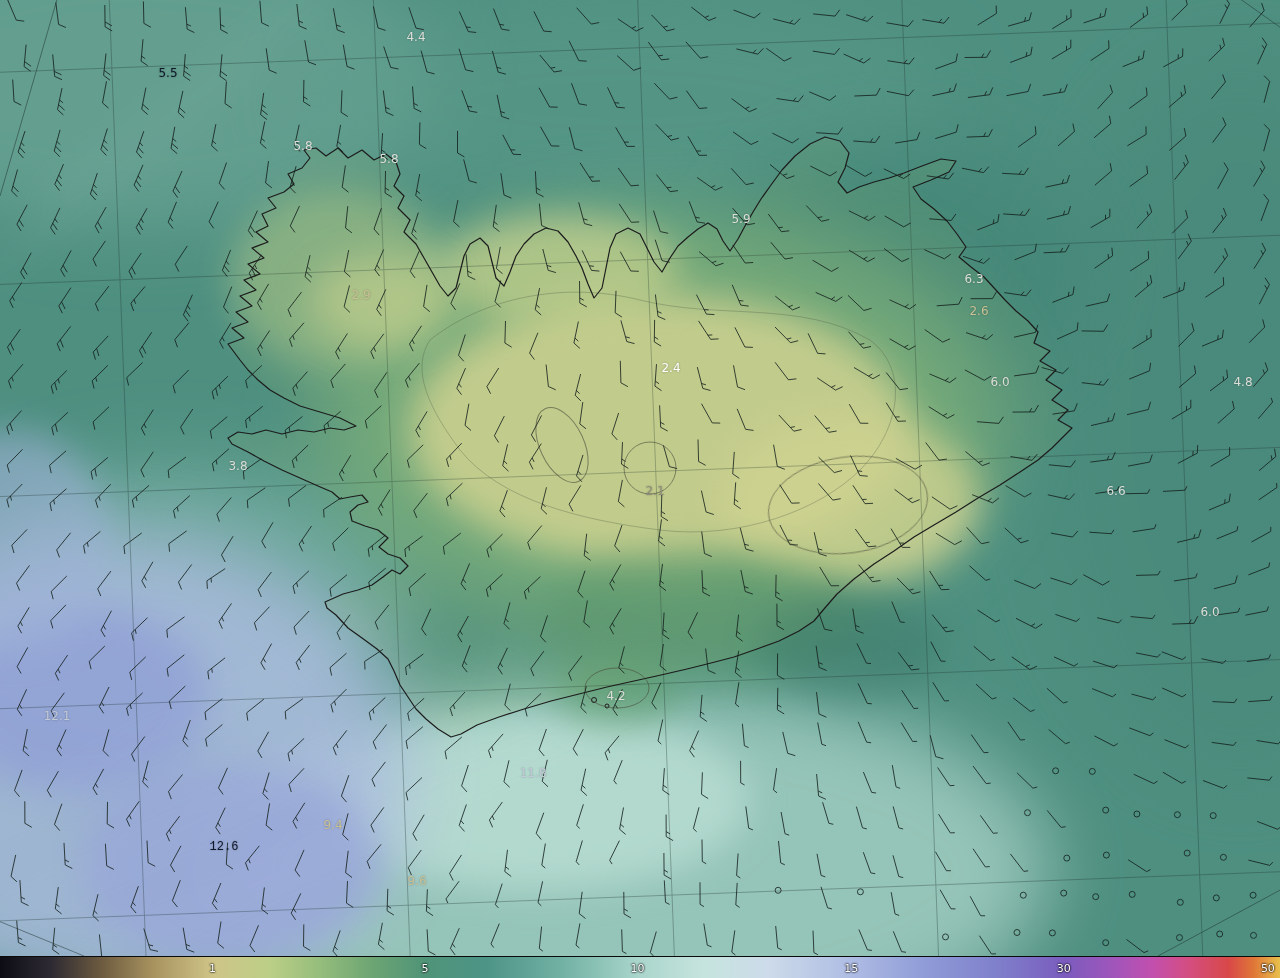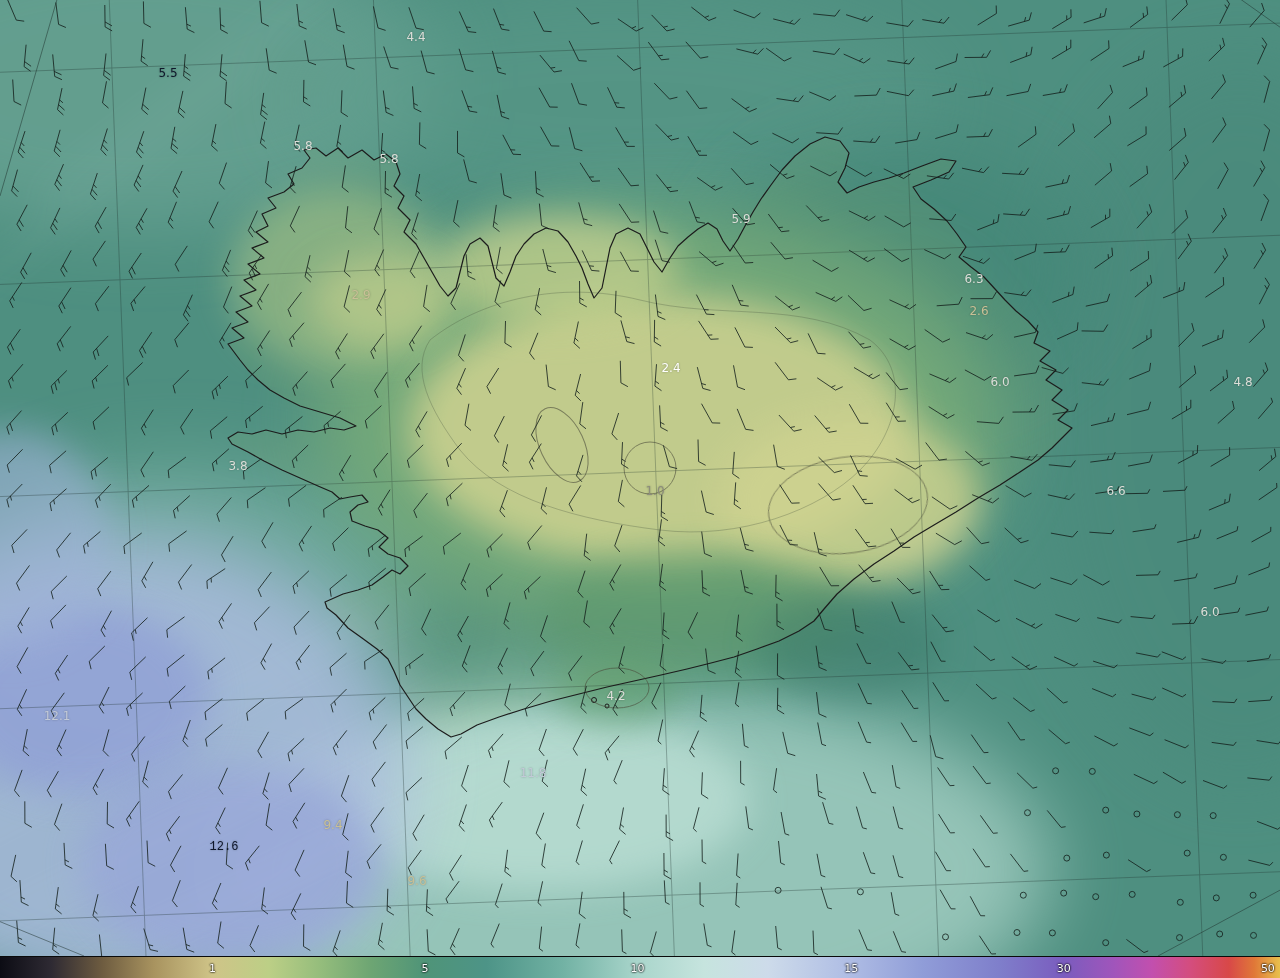"1.0" div.value-label { text: 1.0 -> 2.1 }
